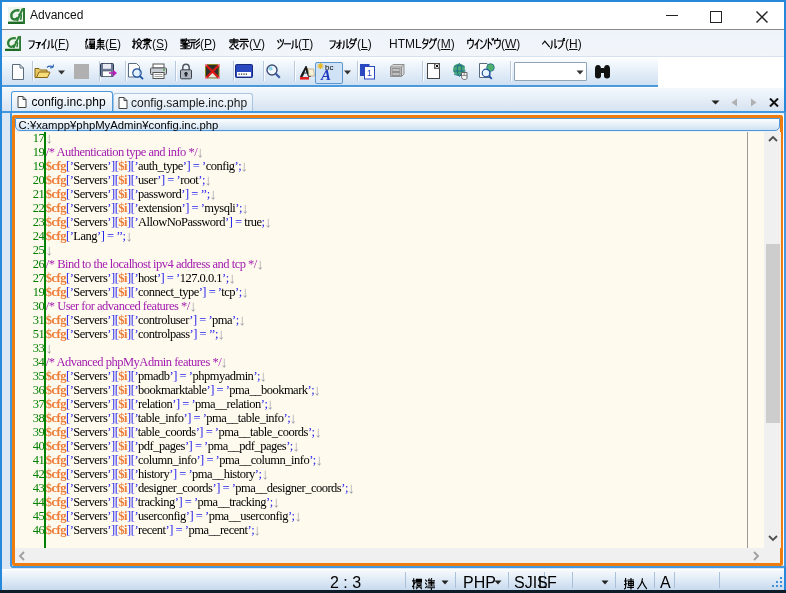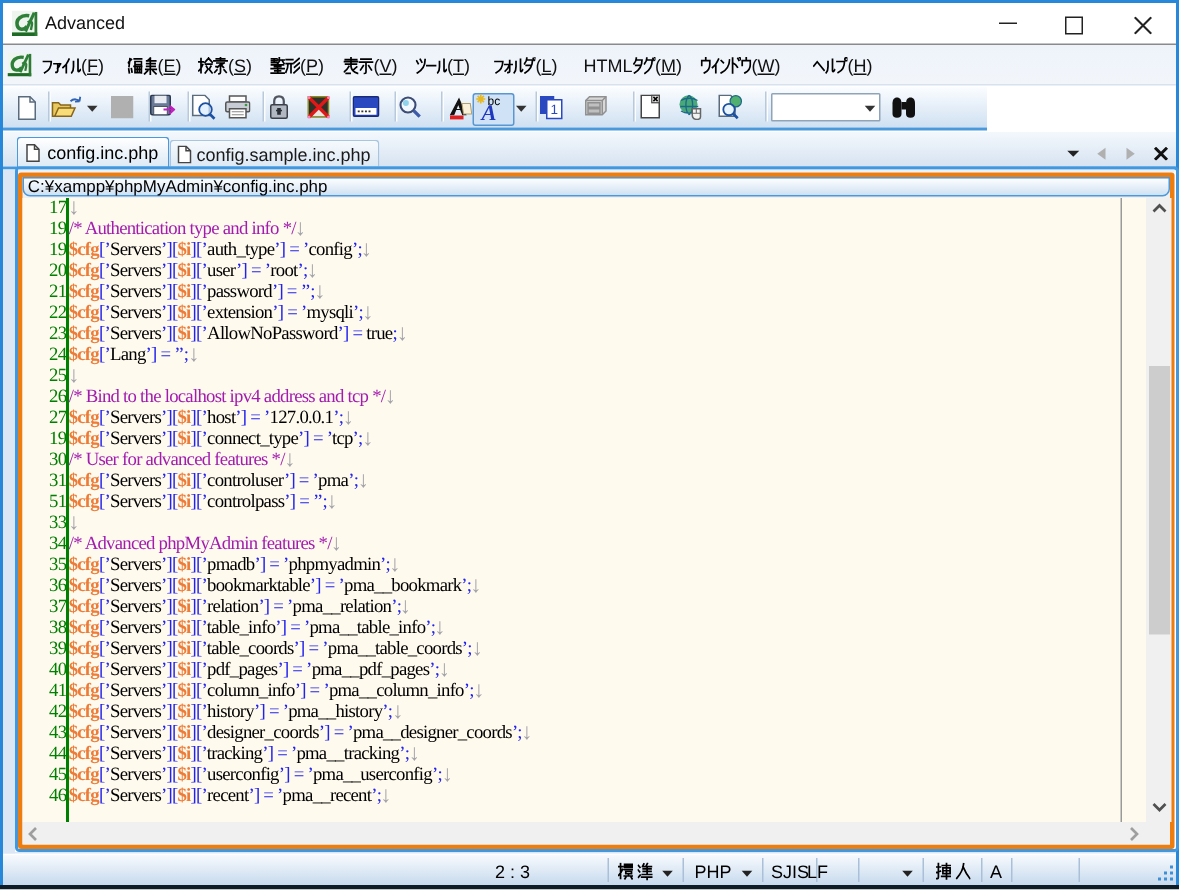"2 : 3" .st { font-size: 12px -> 16px }
